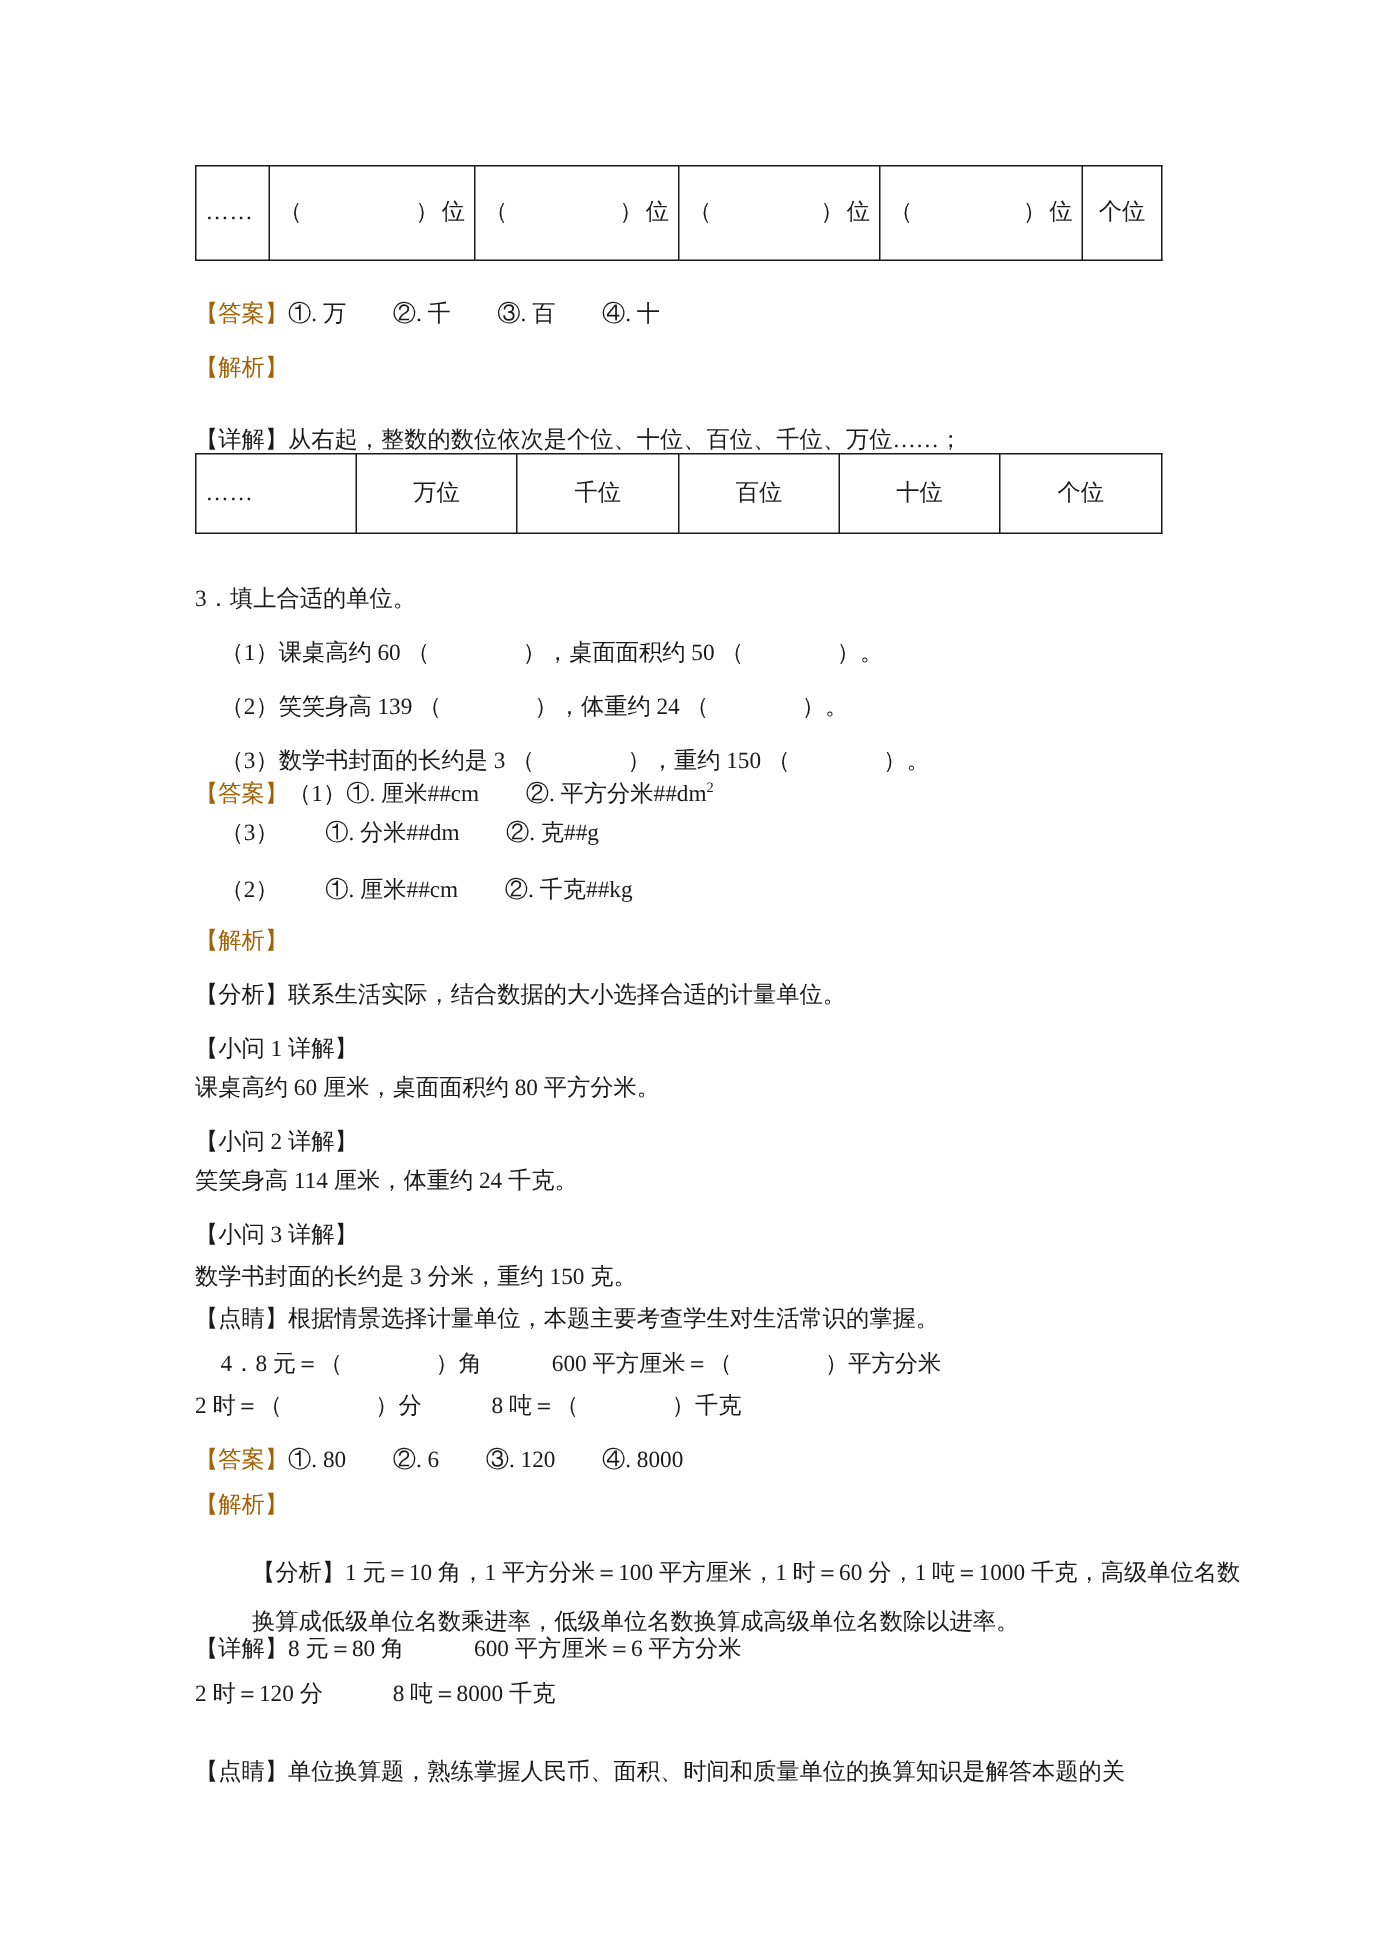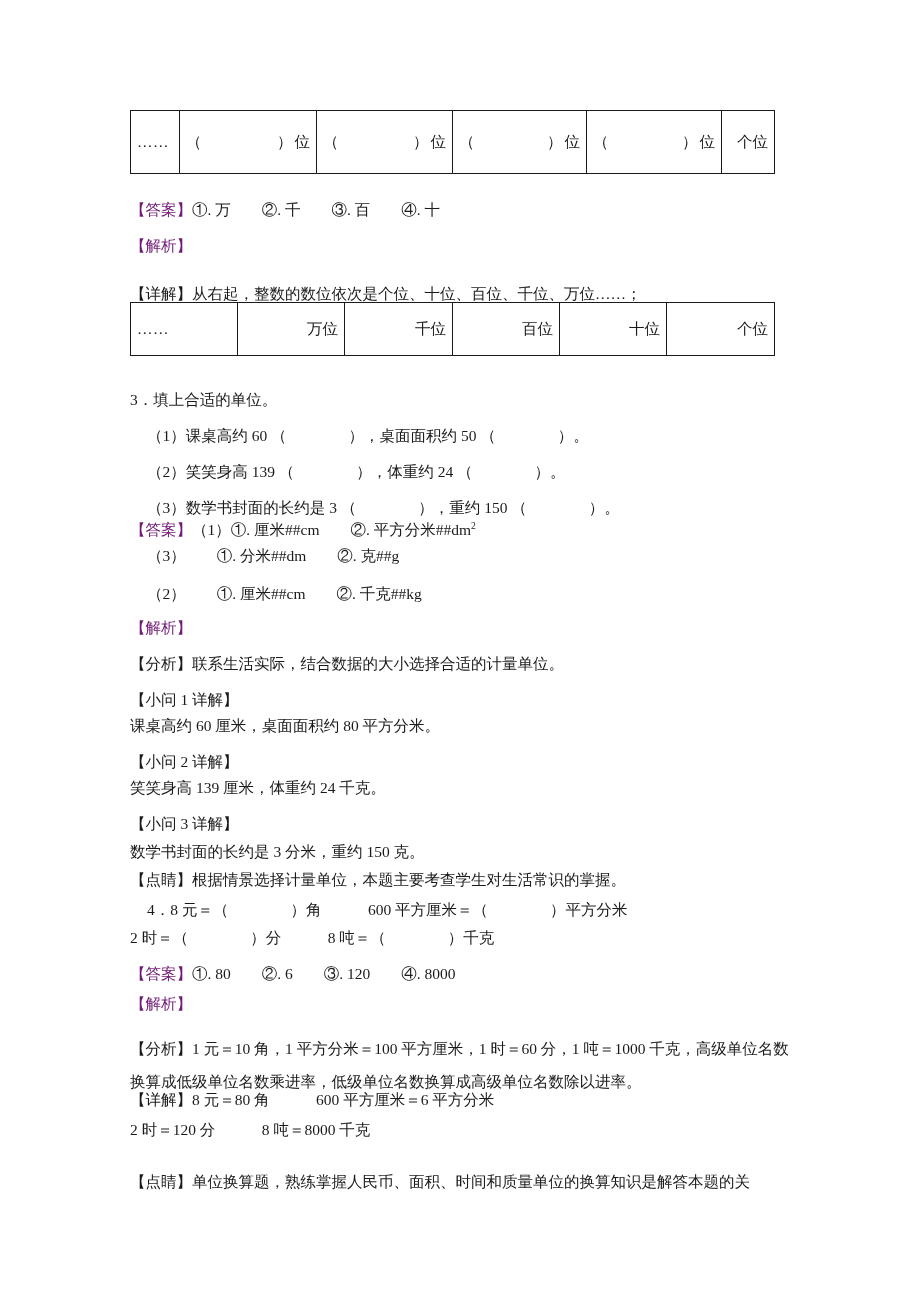"个位" .cell-plain { text-align: right -> center }
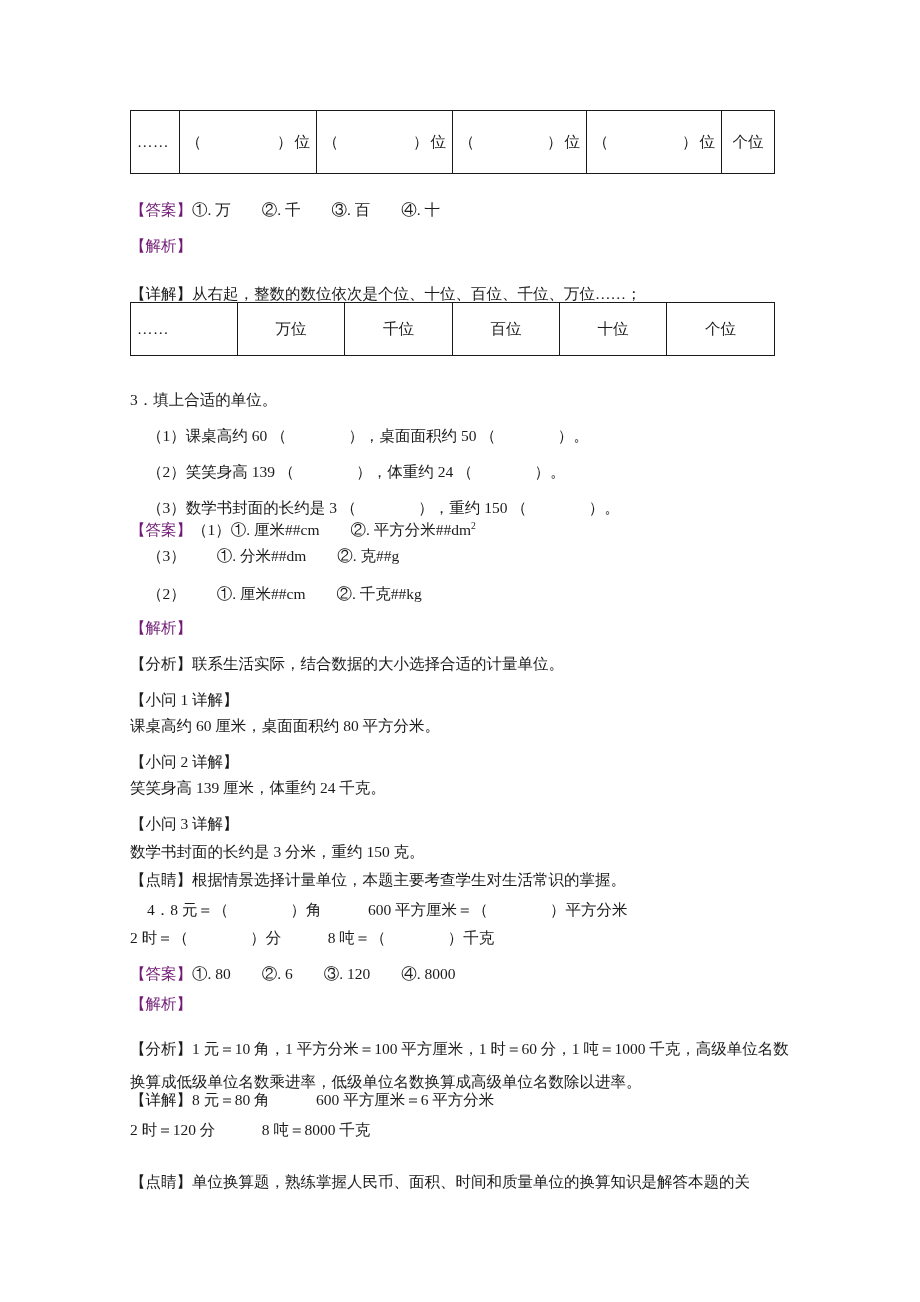"【答案】" .blue { color: #701a75 -> #a16207 }
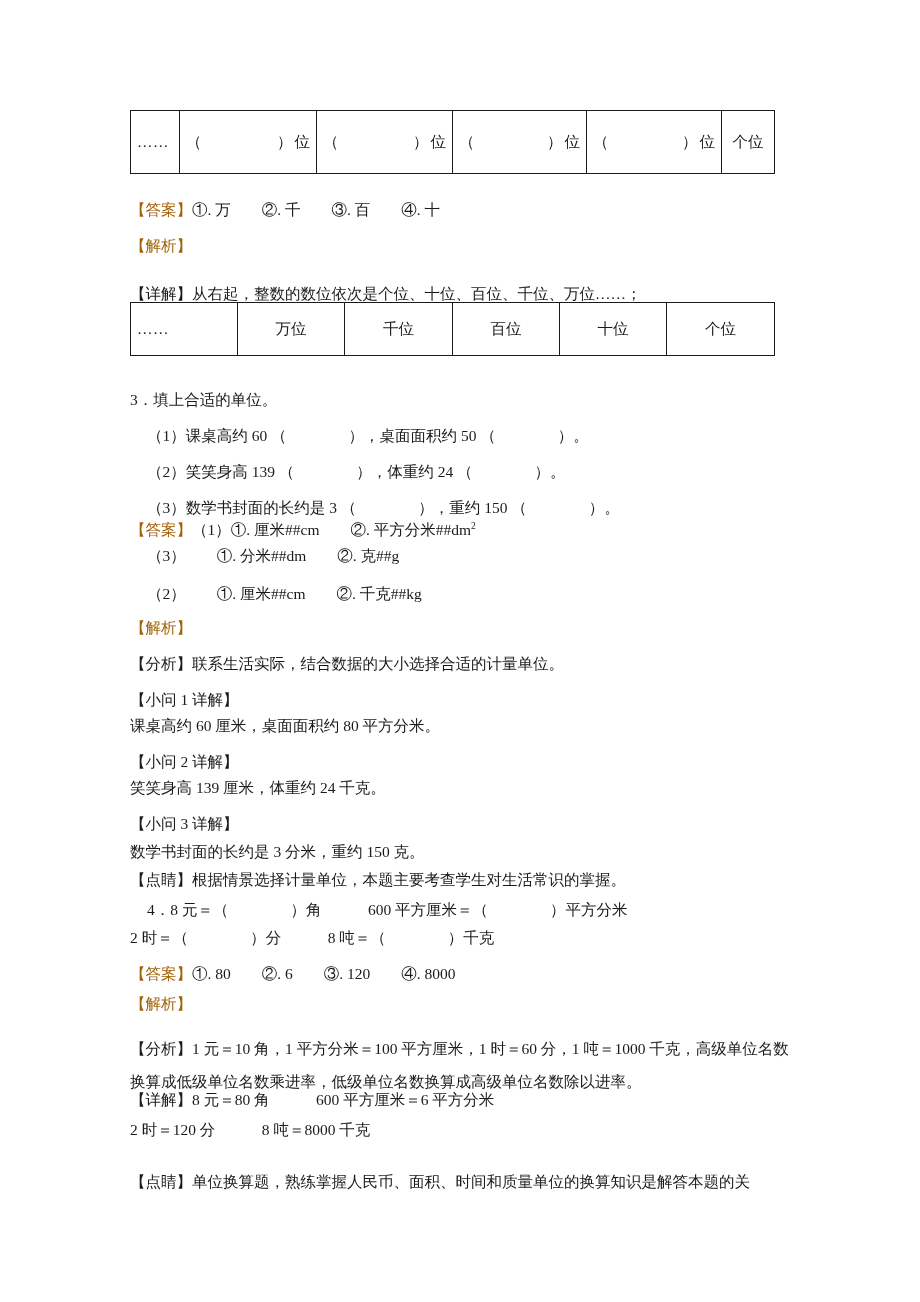"笑笑身高 139 厘米，体重约 24 千克。" div.line { text: 139 -> 114 }
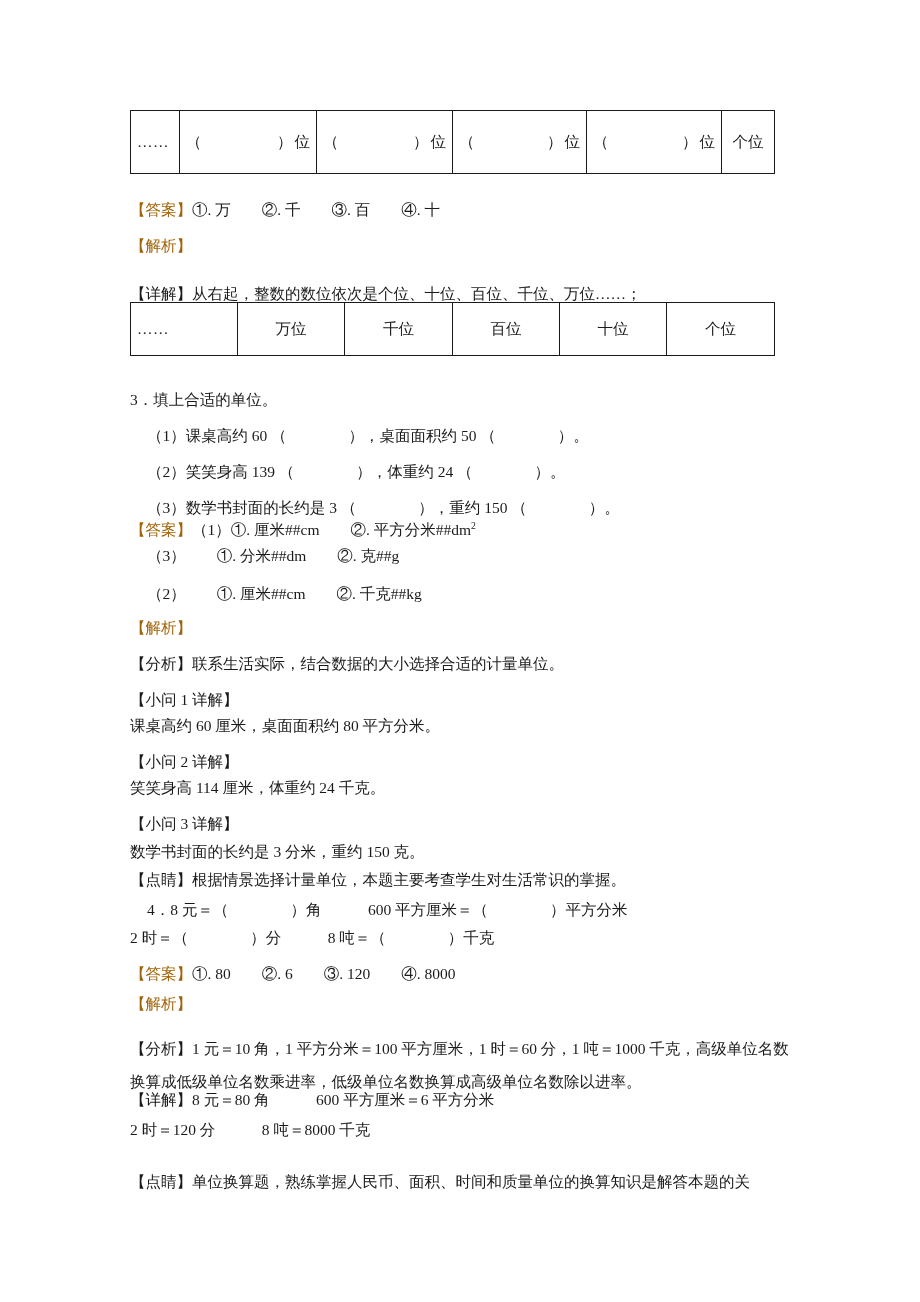"【分析】1 元＝10 角，1 平方分米＝100 平方厘米，1" .line.wrap { margin-left: none -> 38px }
